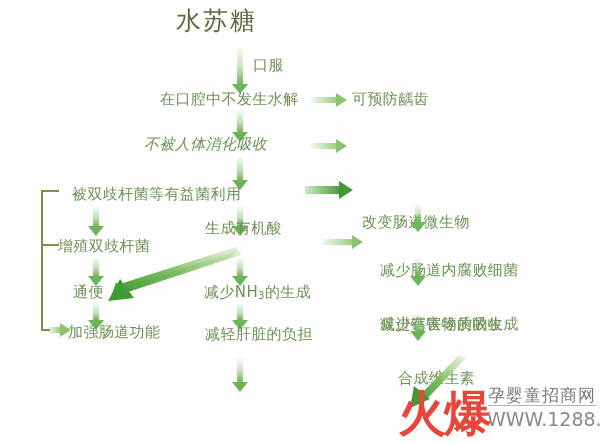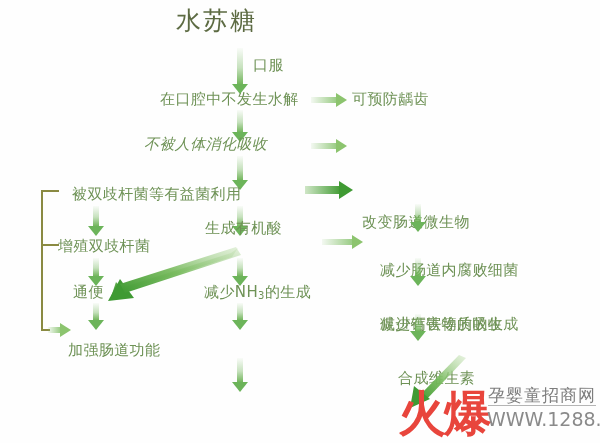"加强肠道功能" div.node { top: 342px -> 324px }
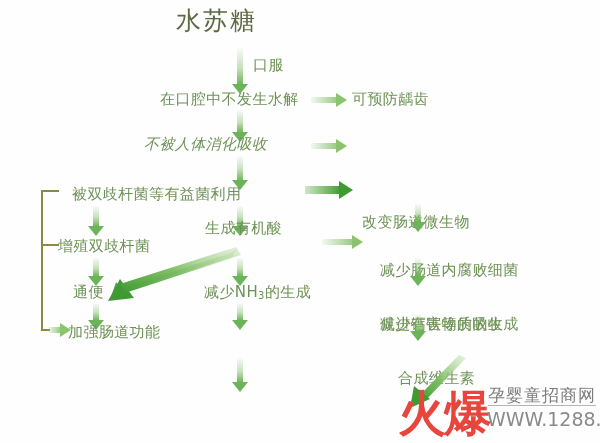"减轻肝脏的负担" div.node { html: none -> <div>减轻肝脏的负担</div> }
